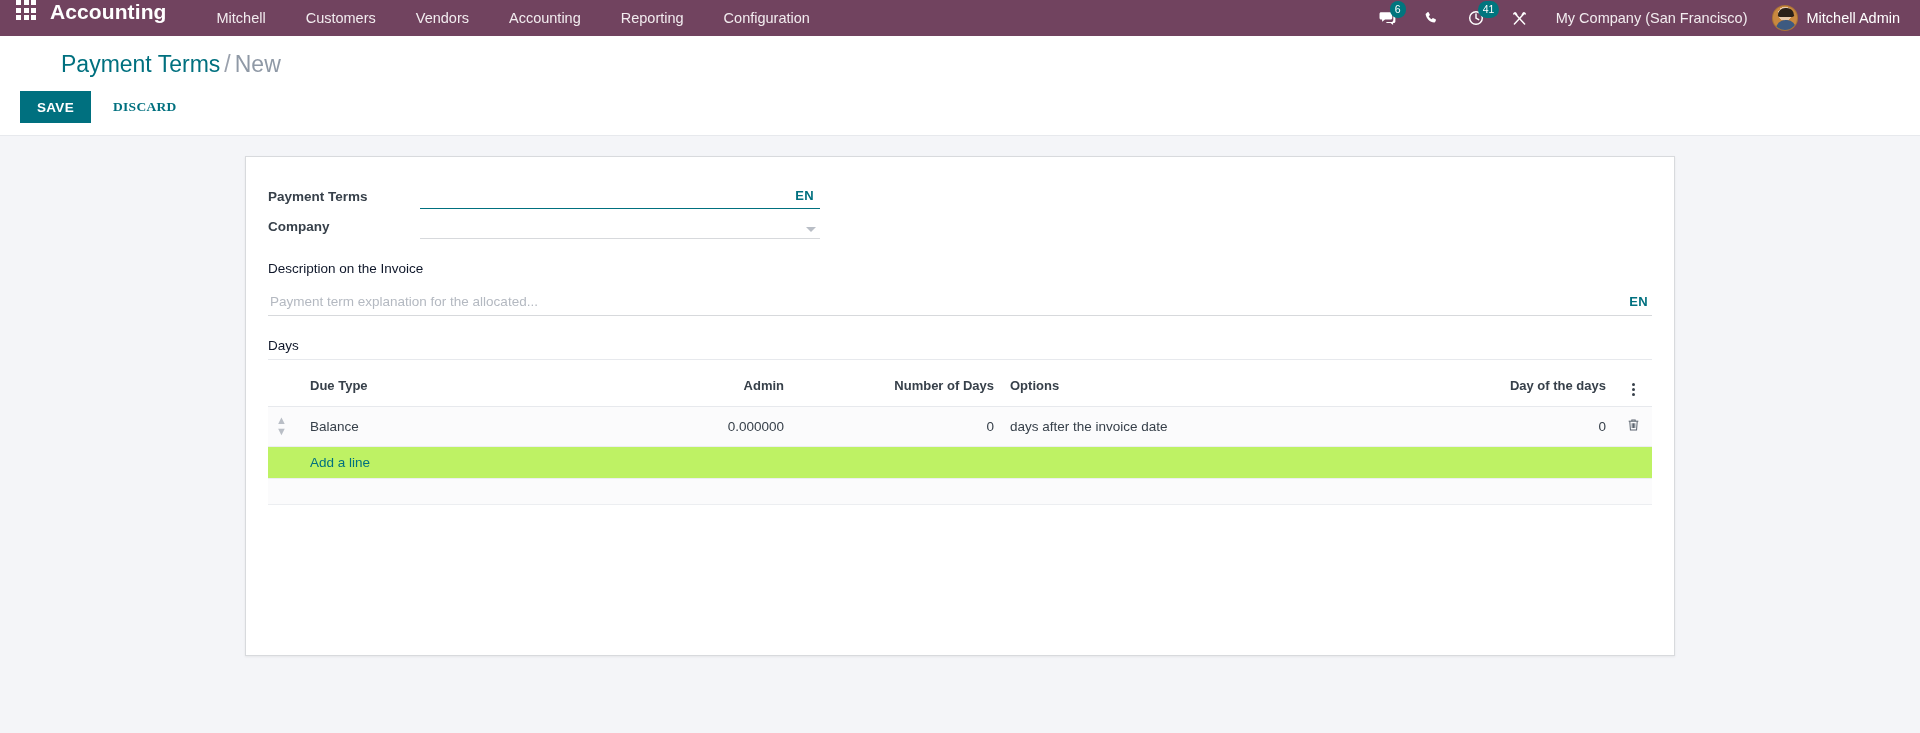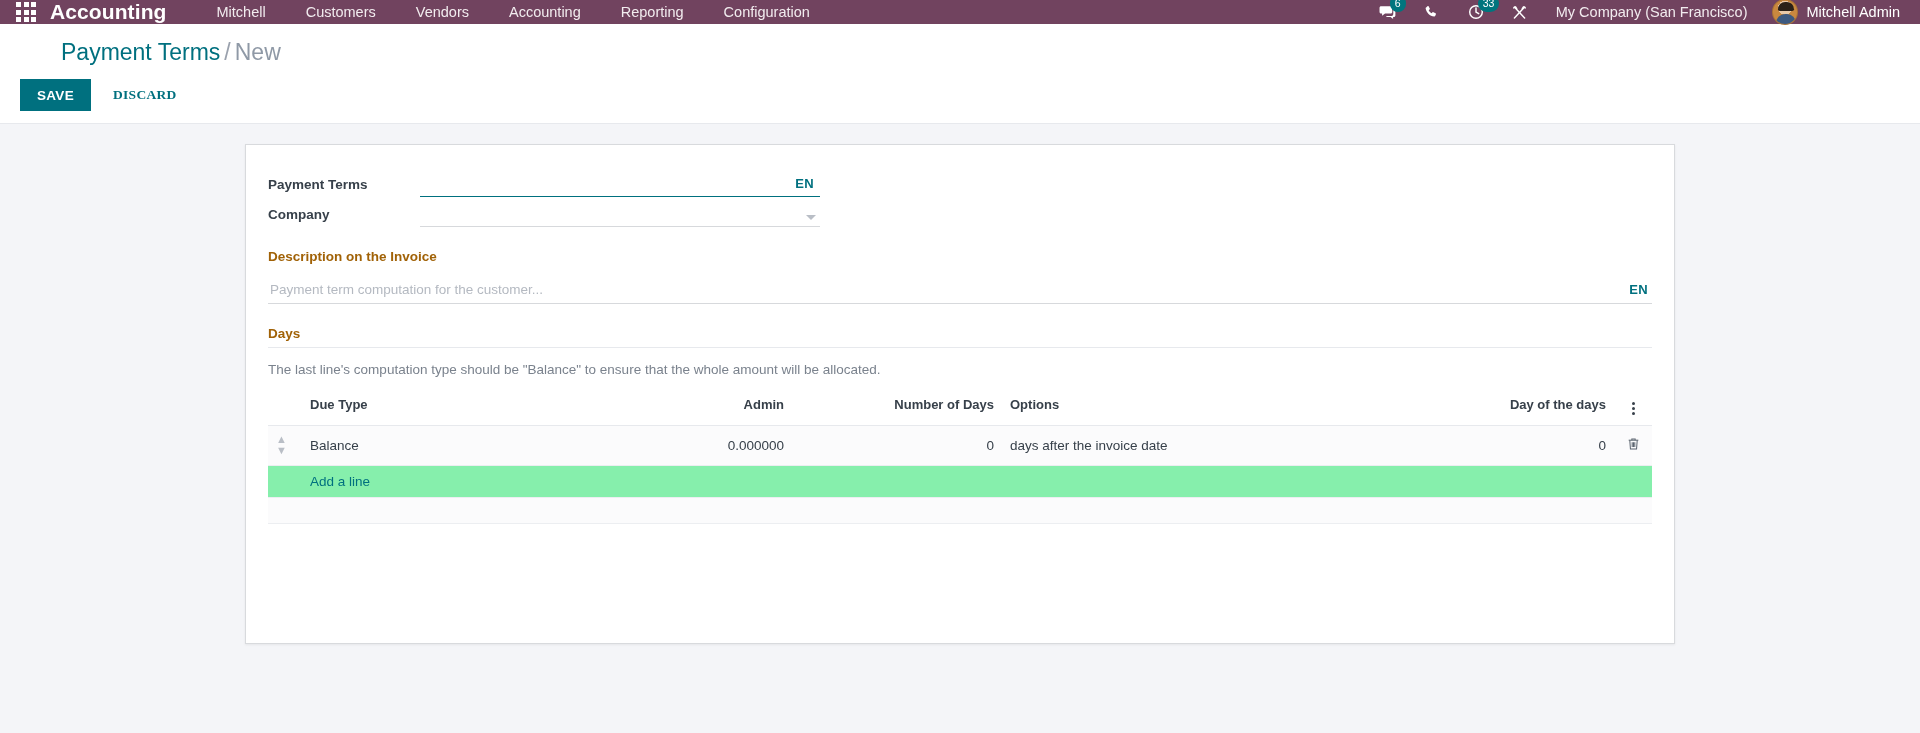"Accounting" .navbar { align-items: center -> none; height: 24px -> 36px }
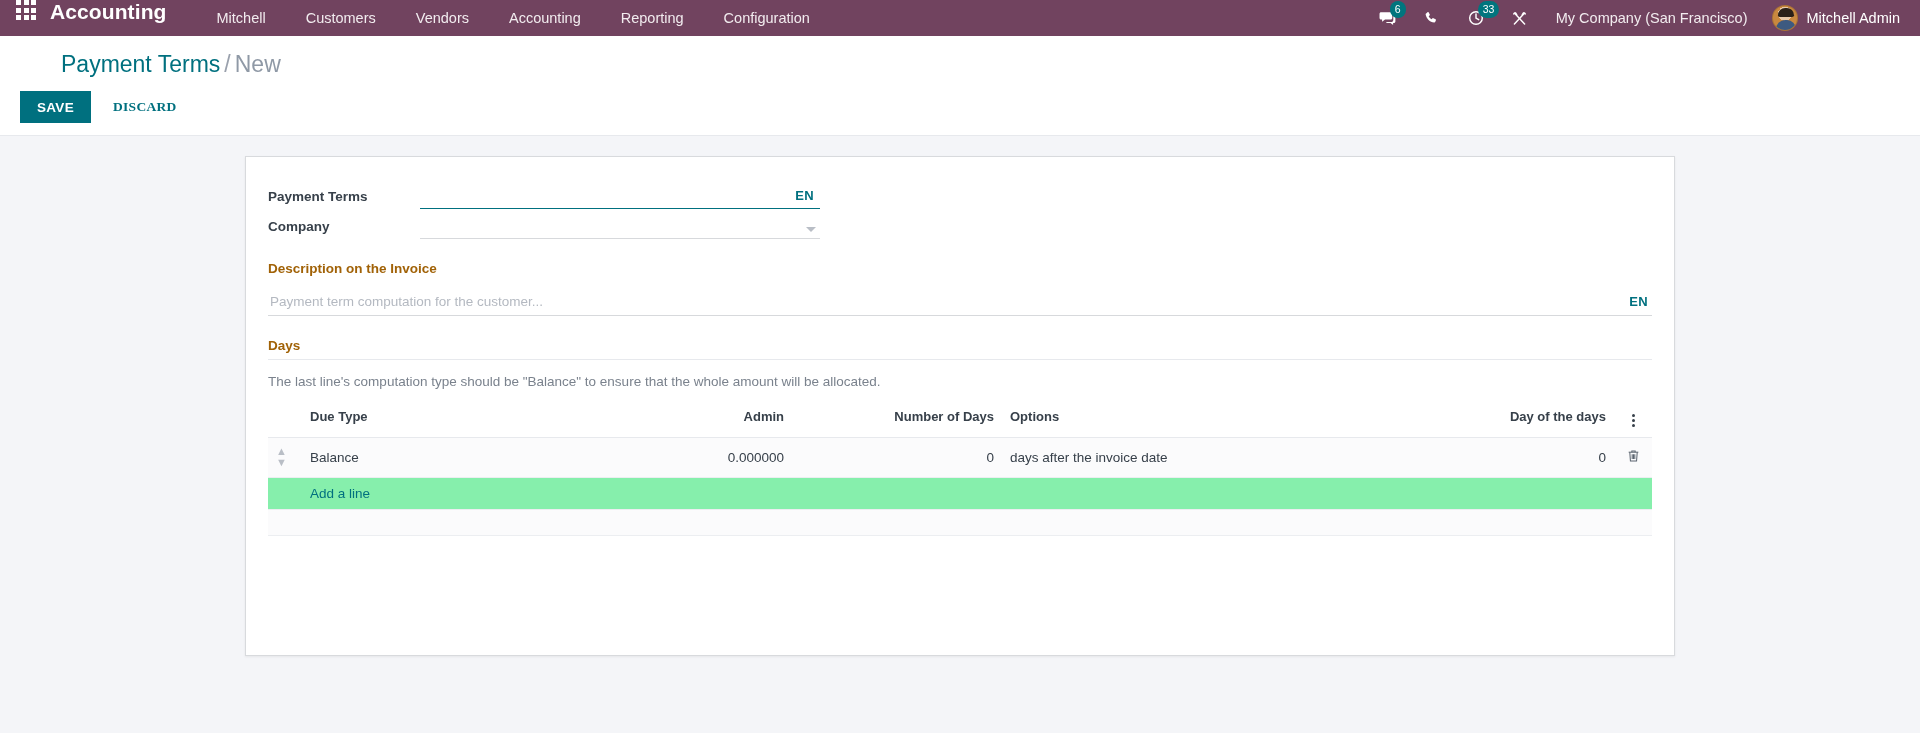"33" span.badge { text: 33 -> 41 }
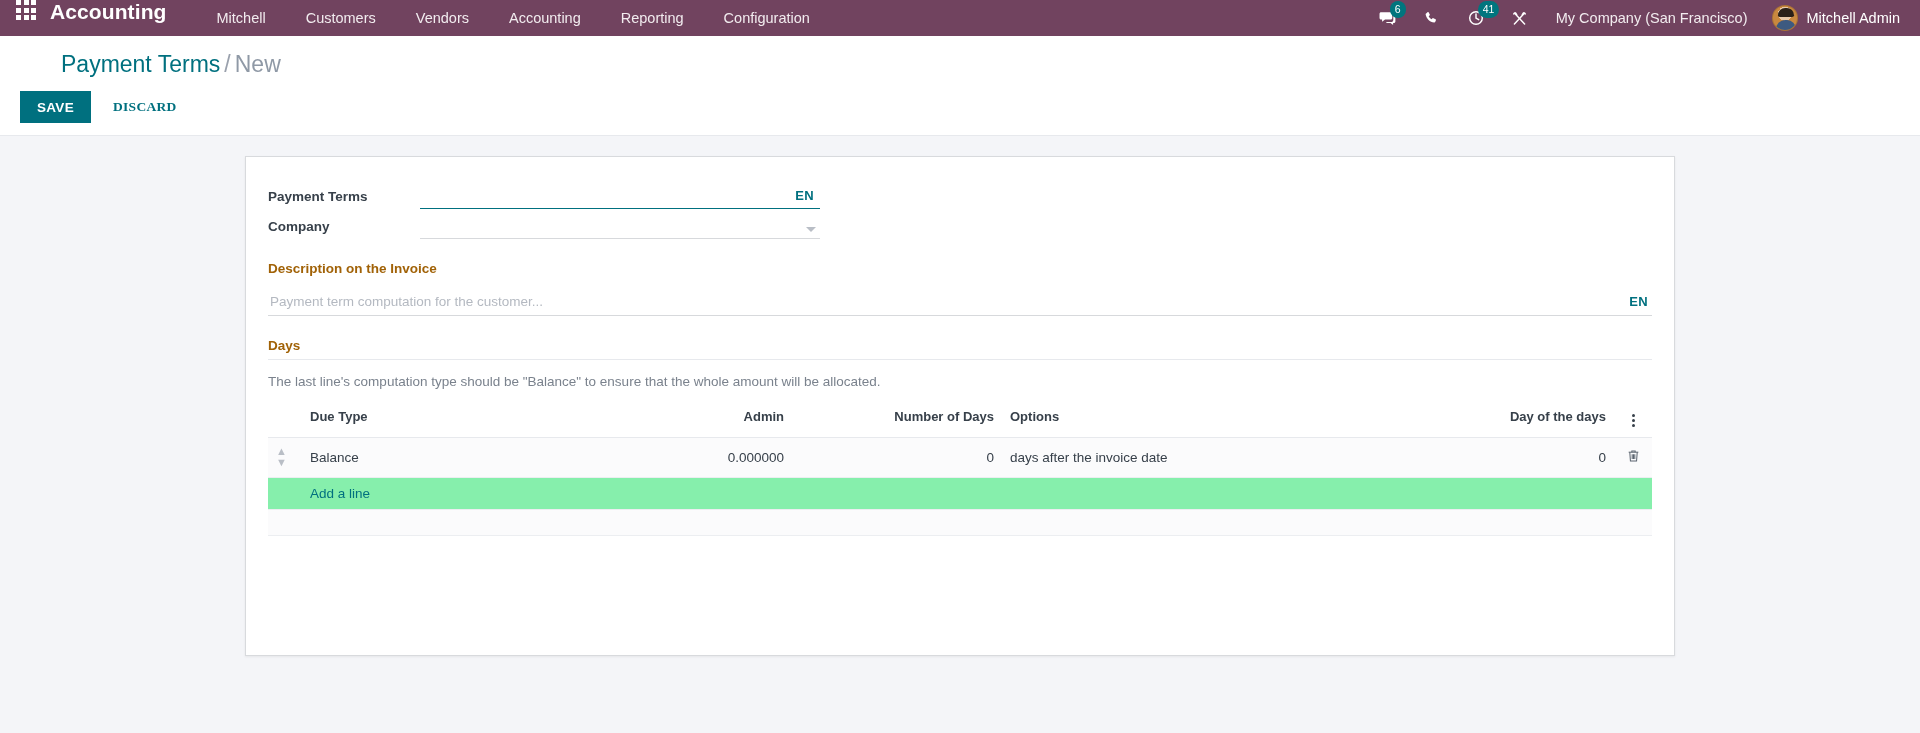"Description on the Invoice" .section-title { color: #a16207 -> #0f172a; font-weight: bold -> normal }
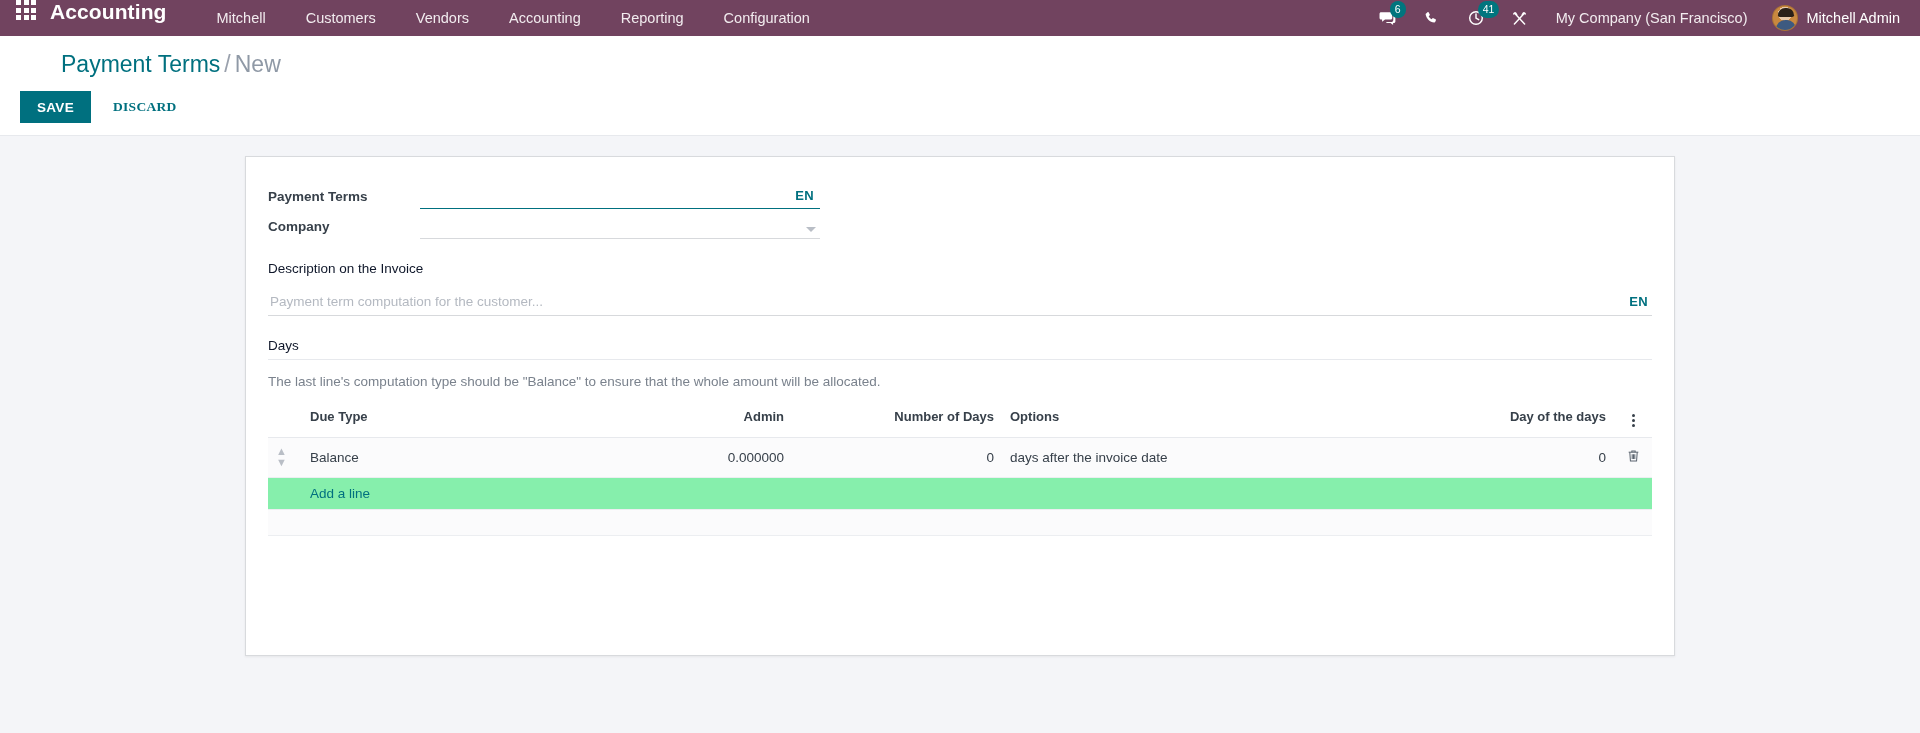"Payment term computation for the" div.desc-placeholder { text: computation for the customer -> explanation for the allocated }
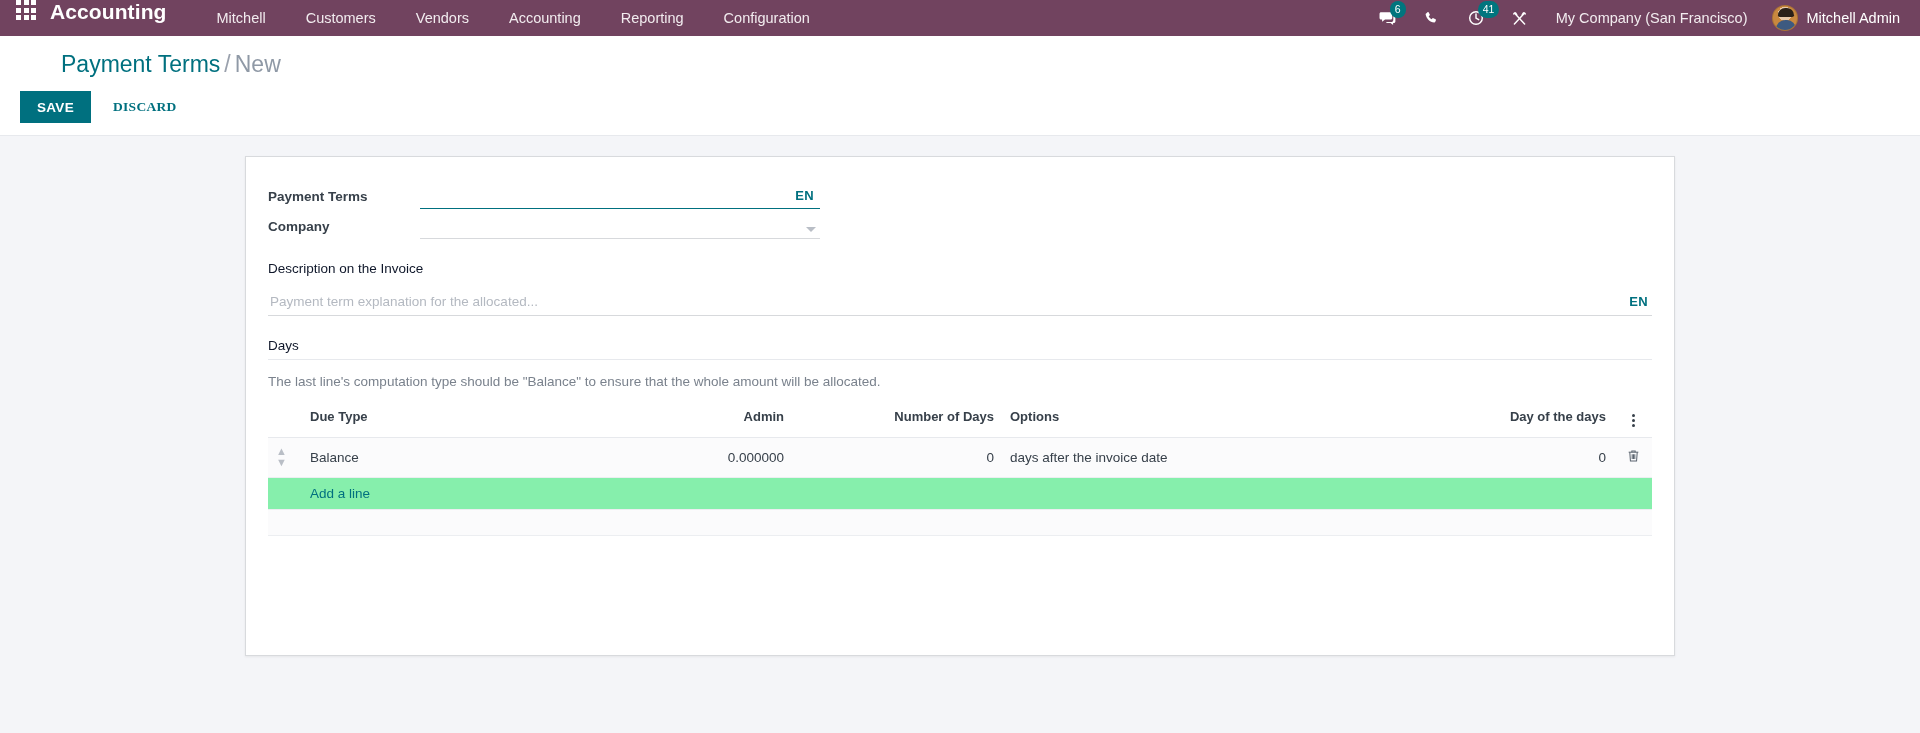"The last line's computation type" div.terms-help { html: <div>The last line's computation type should be "Balance" to ensure that the whole amount will be allocated.</div> -> none }
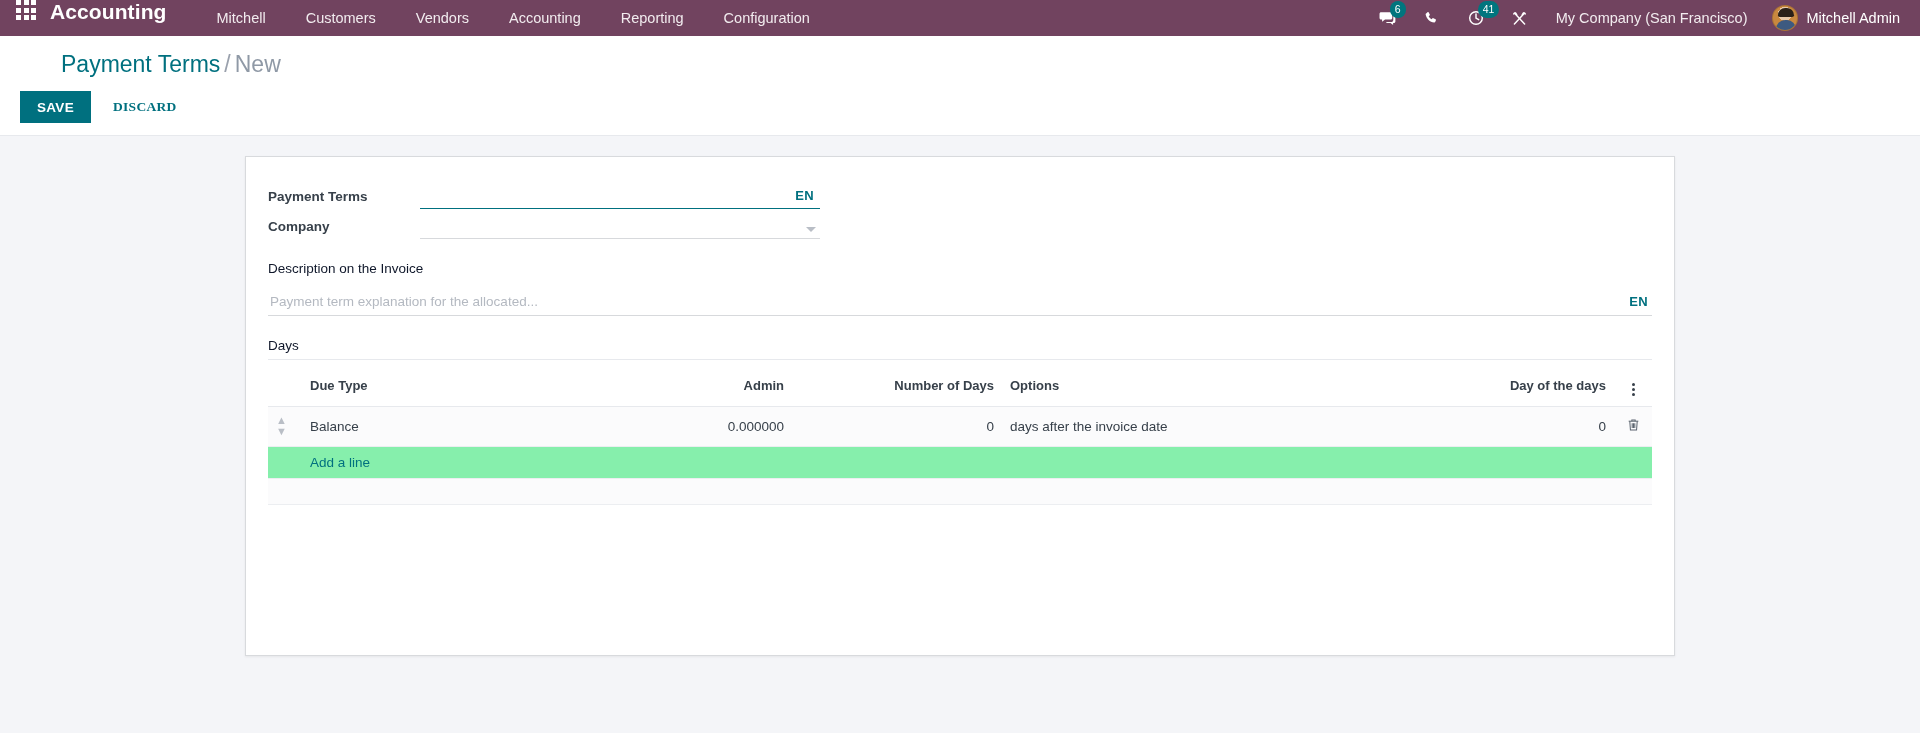"Add a line" .add-line-row td { background: #86efac -> #bef264 }
